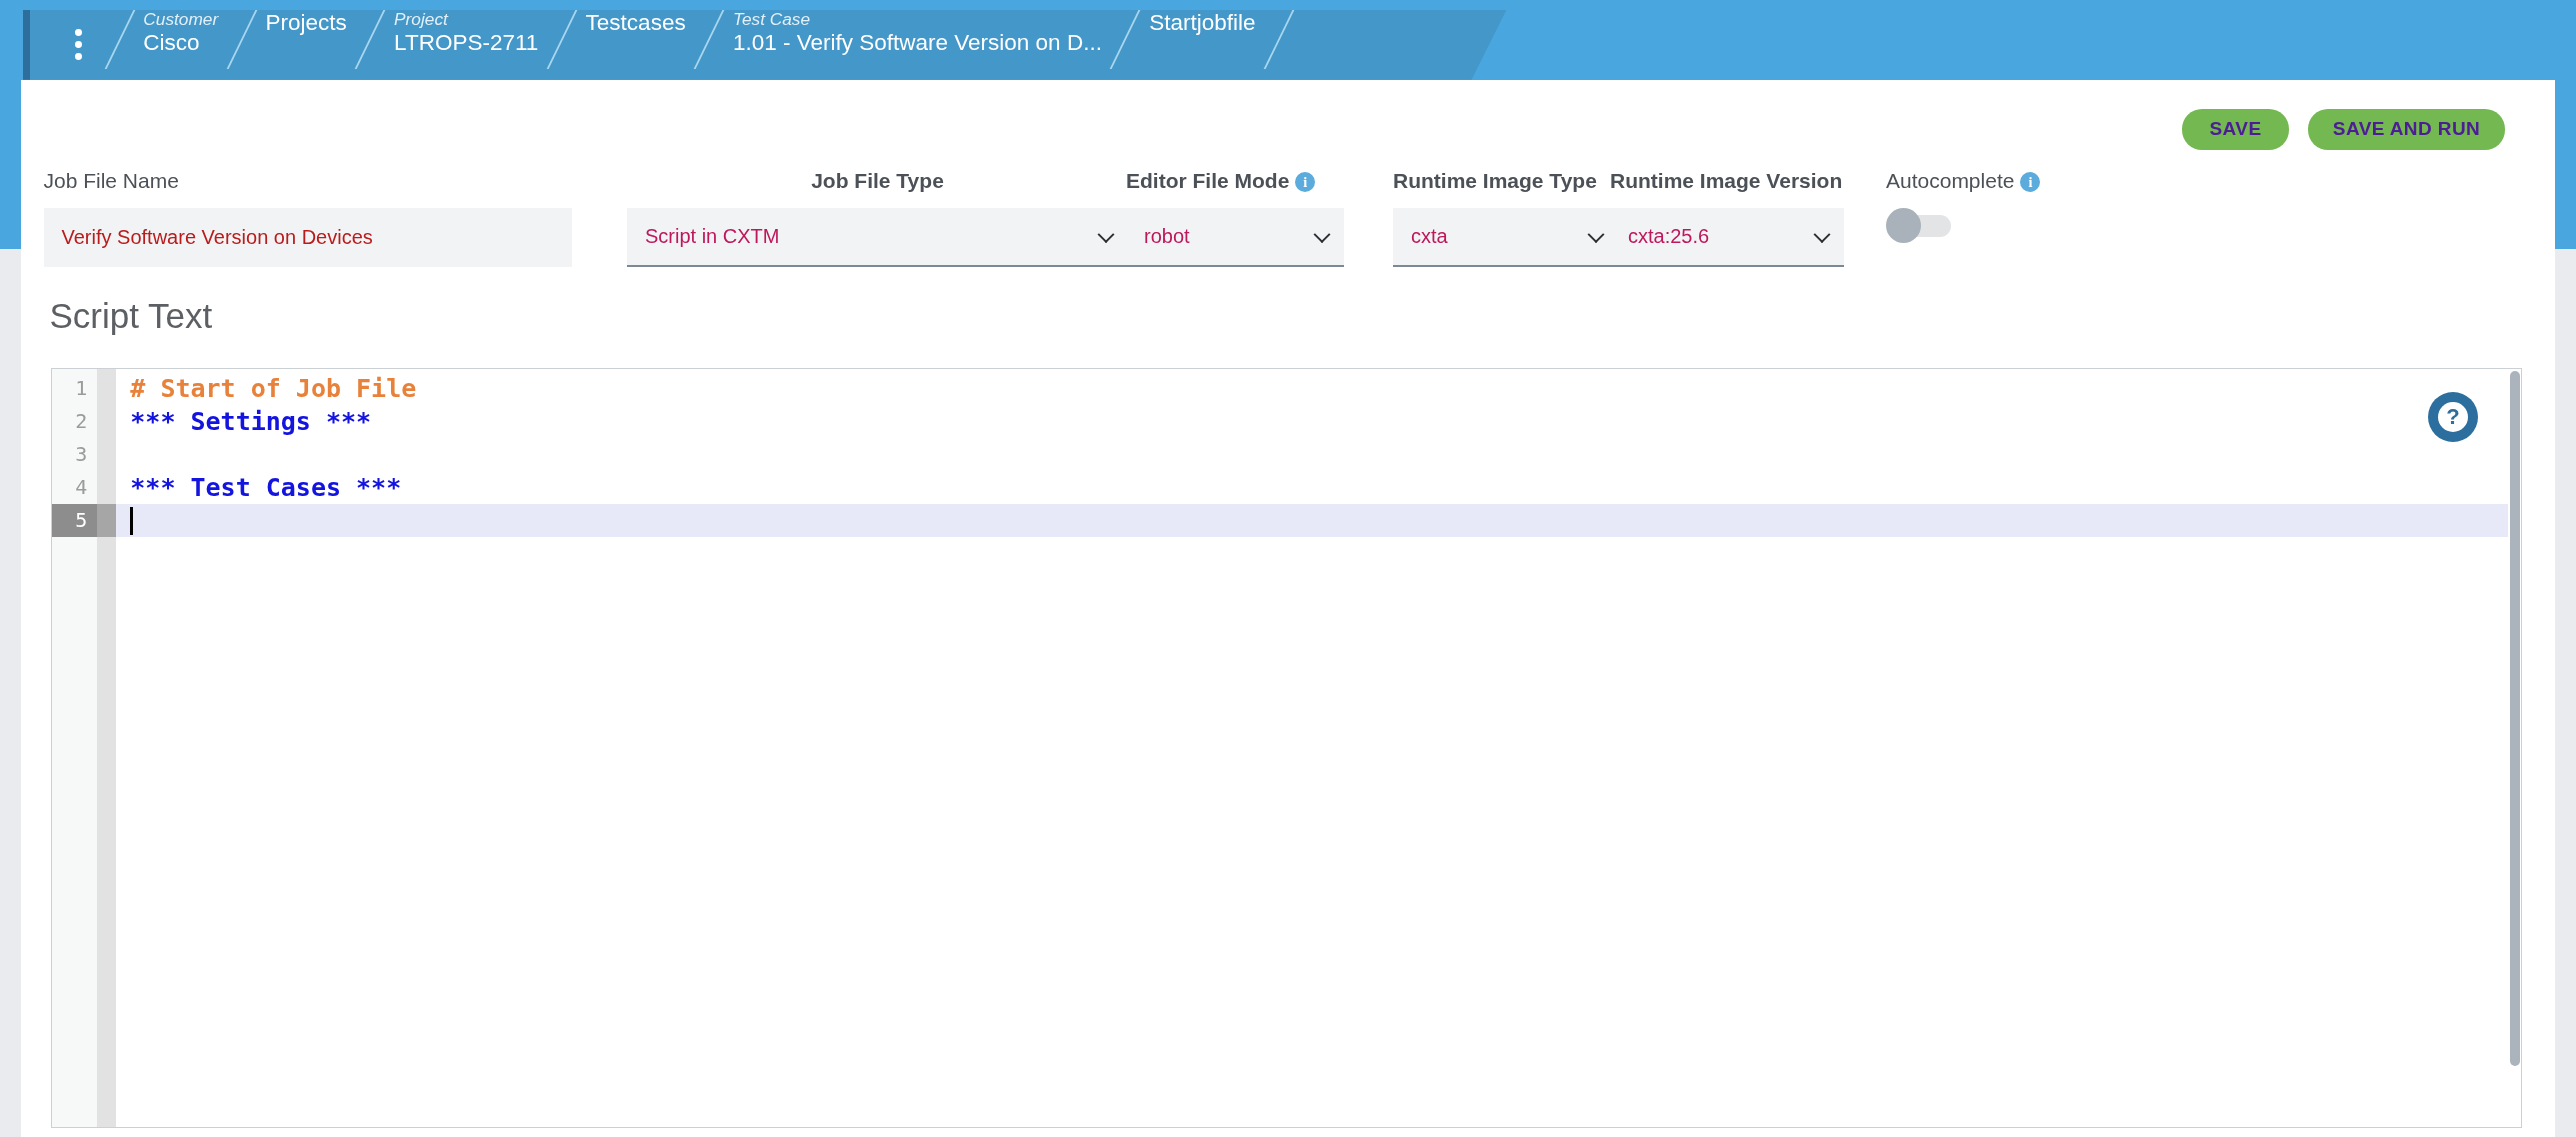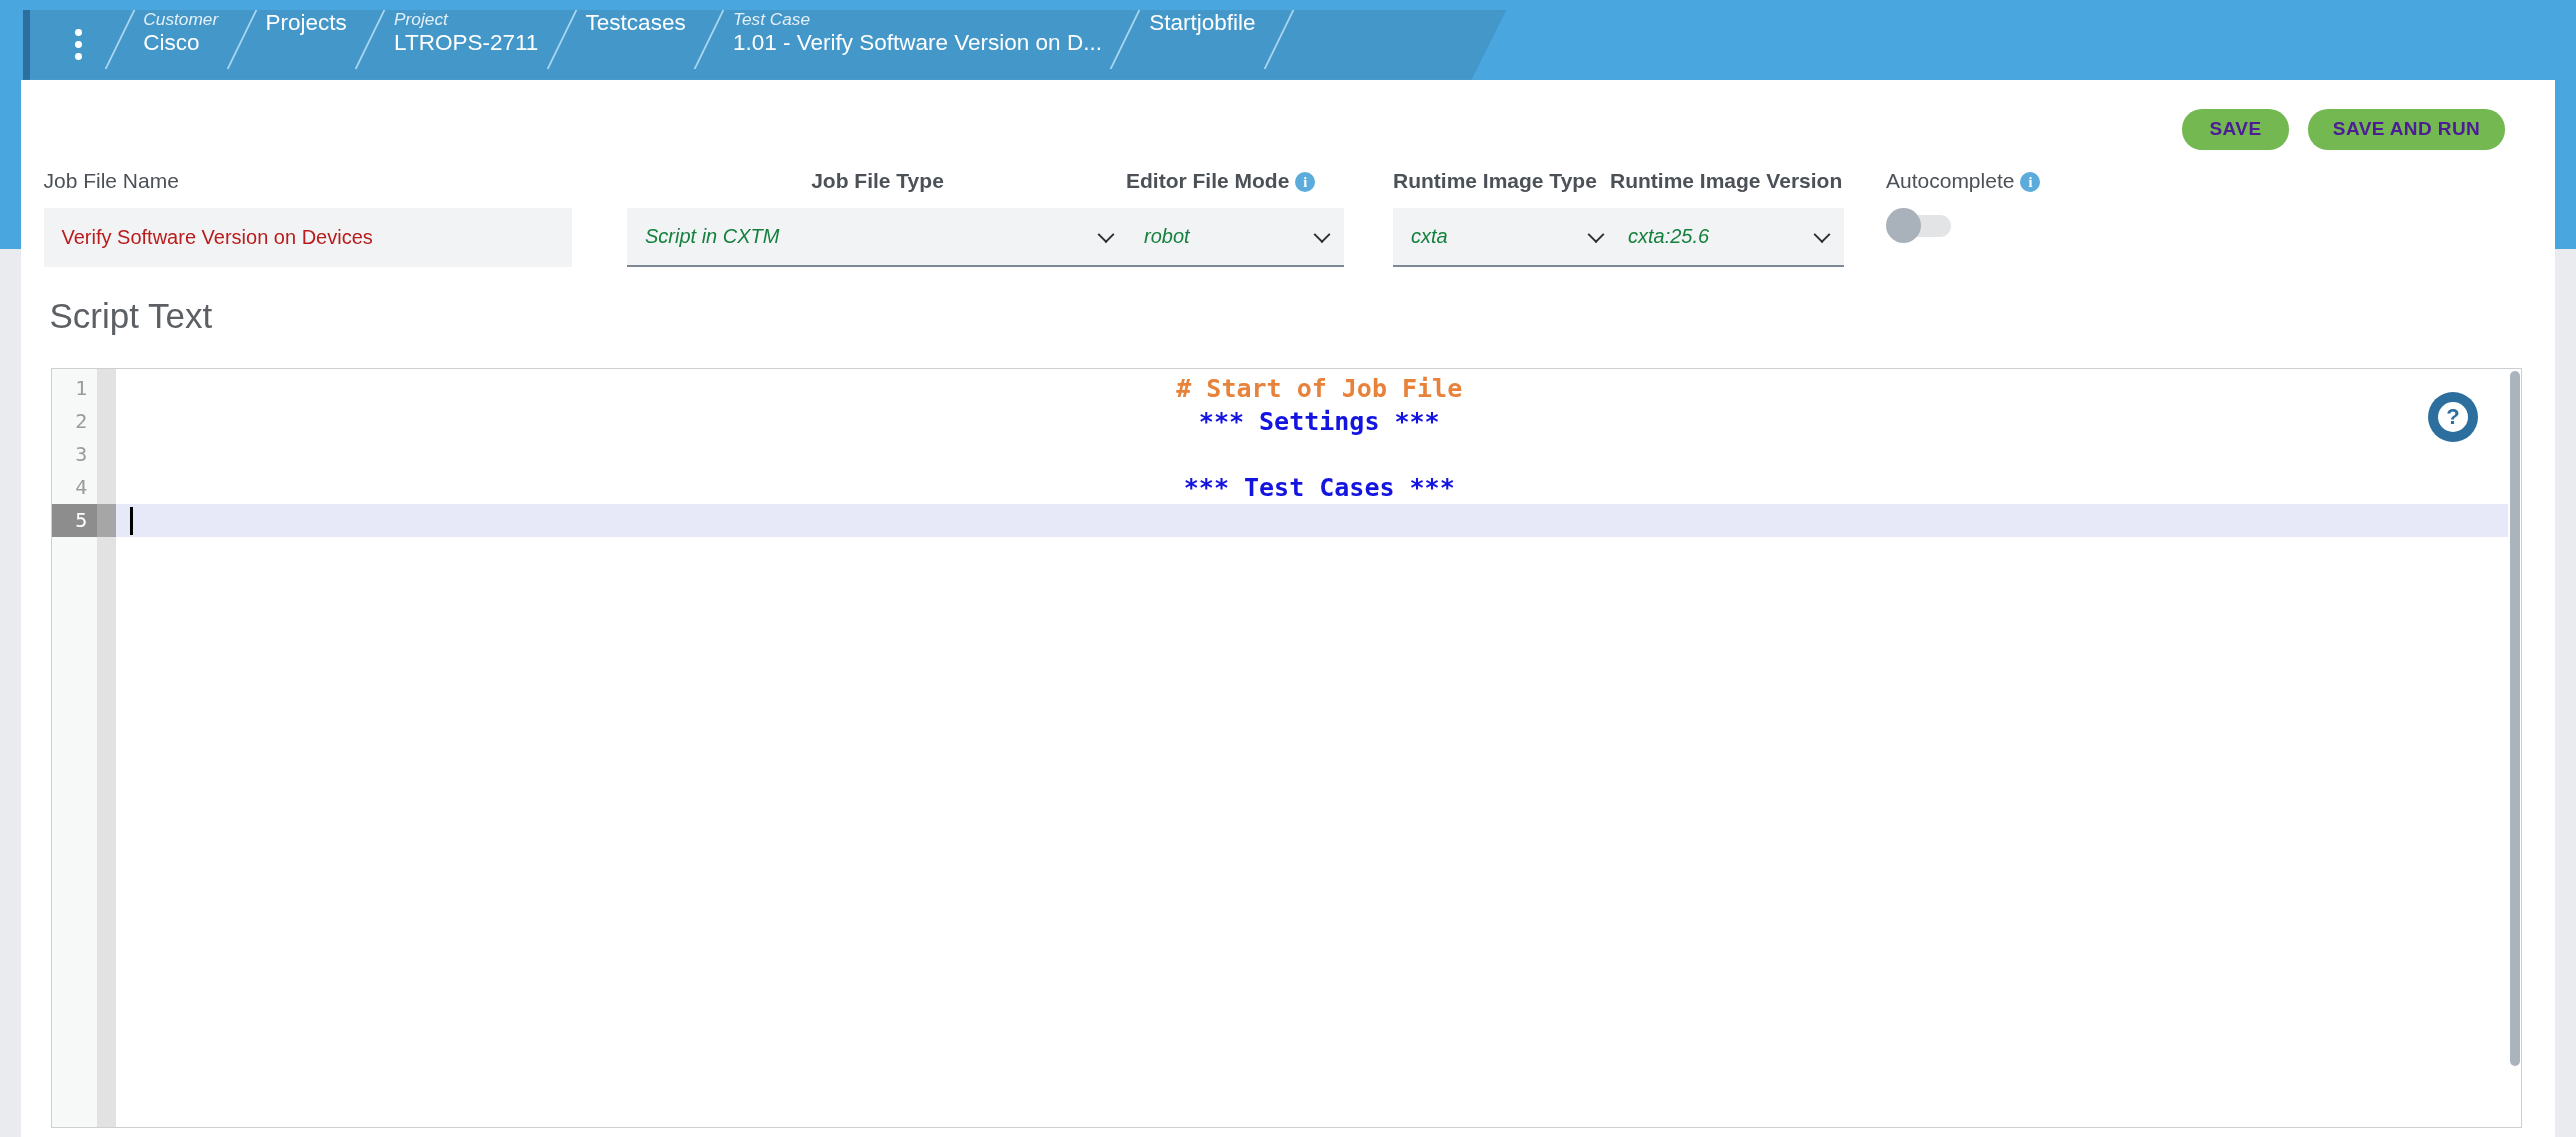"Script in CXTM" .control.select { color: #15803d -> #be185d; font-style: italic -> none }
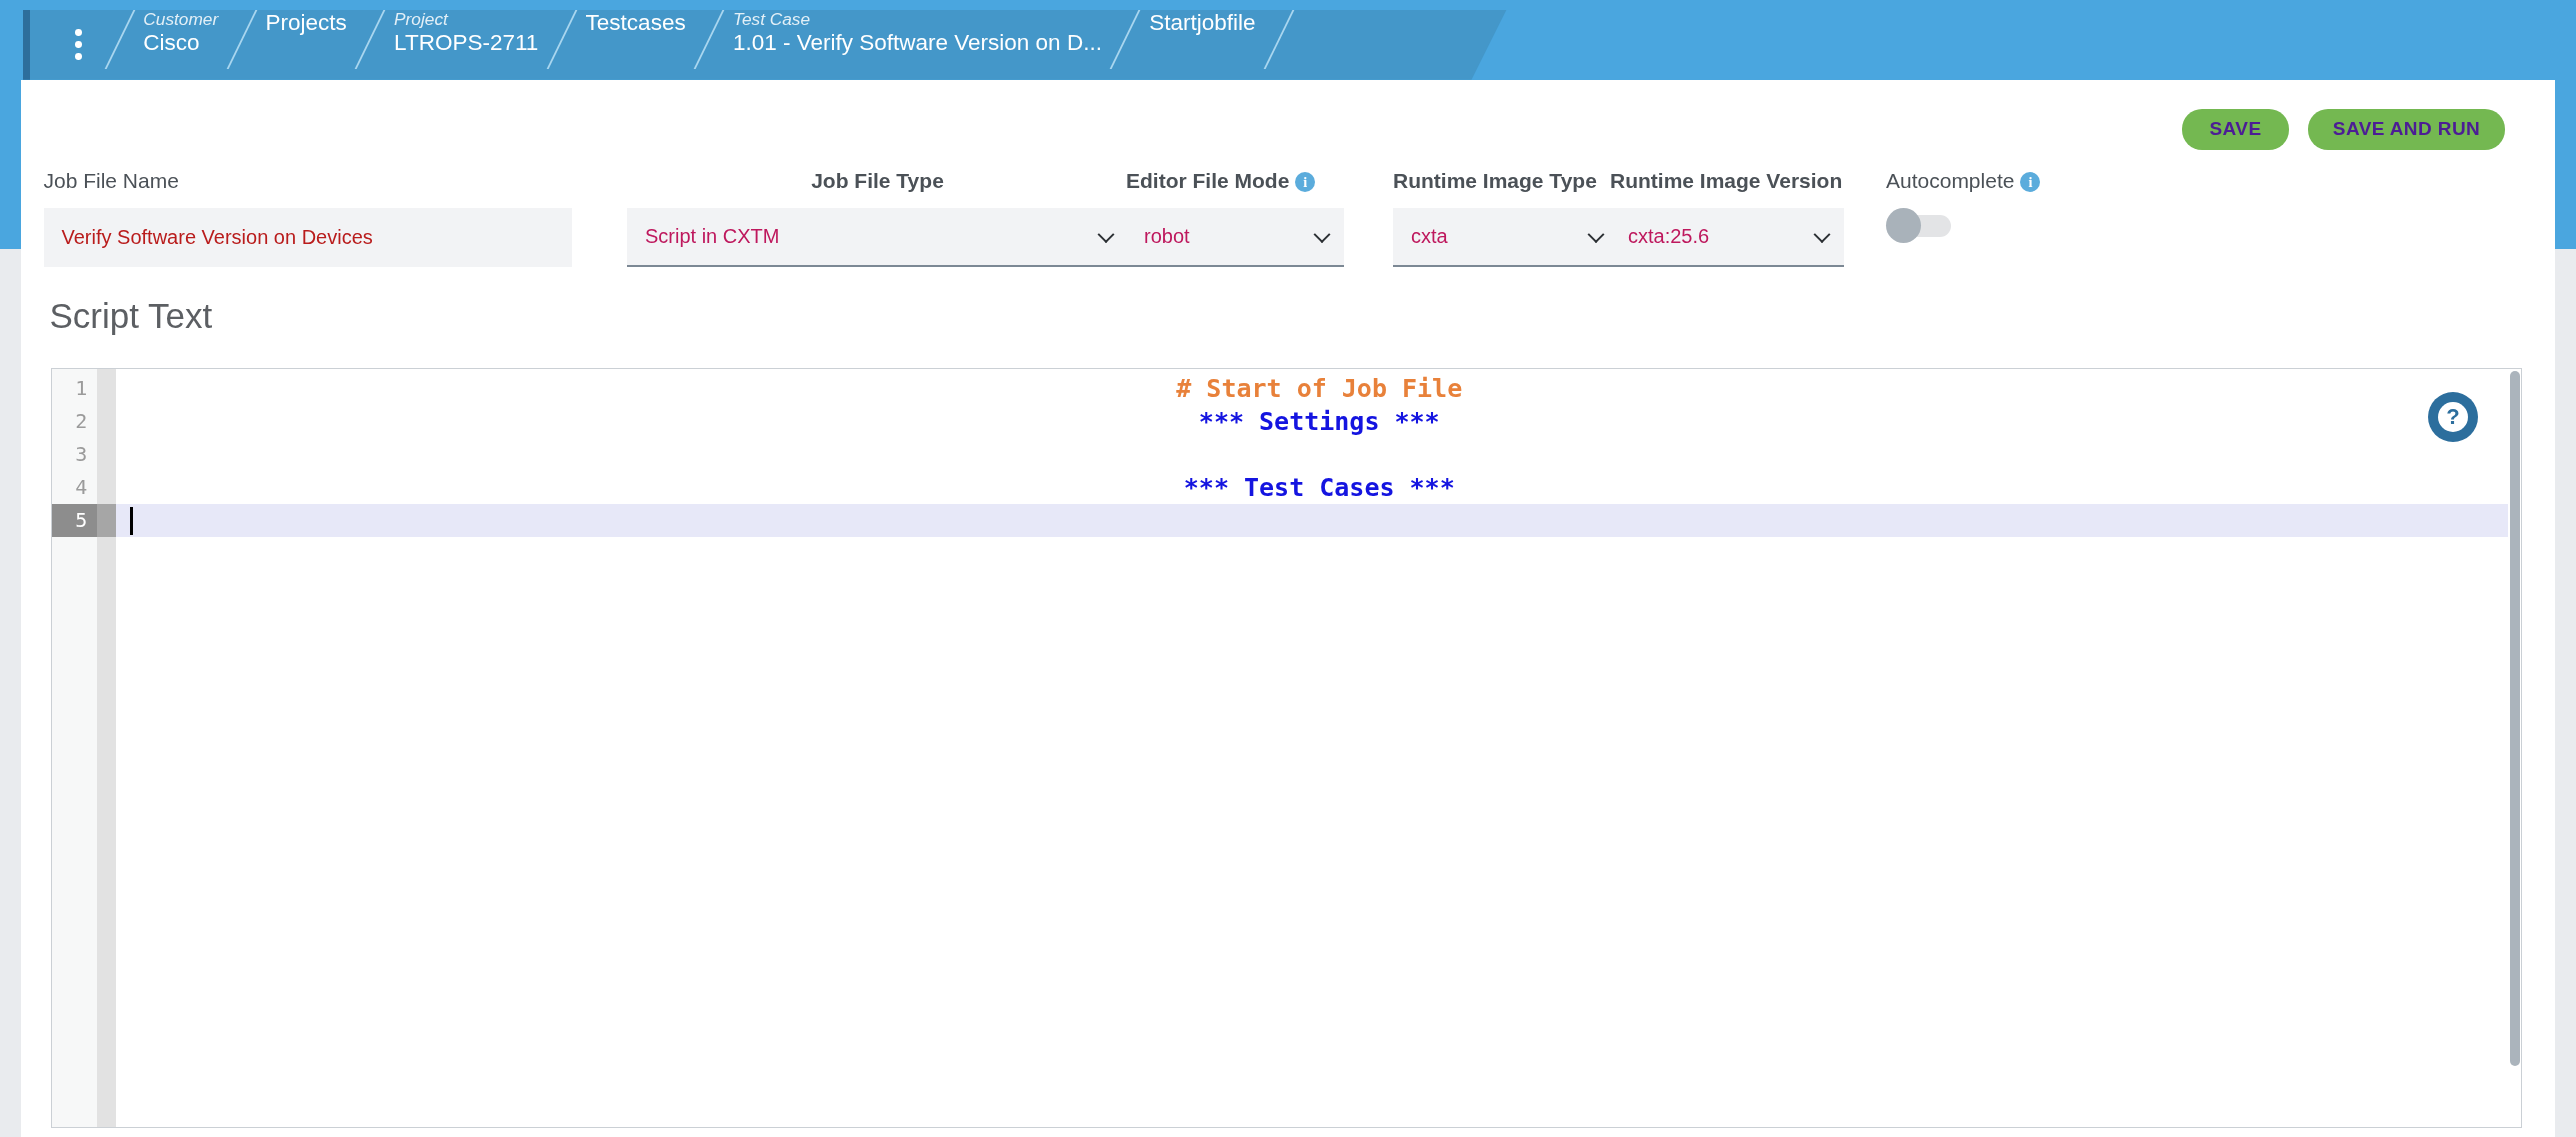"# Start of Job File" .code-rows { text-align: center -> none }
